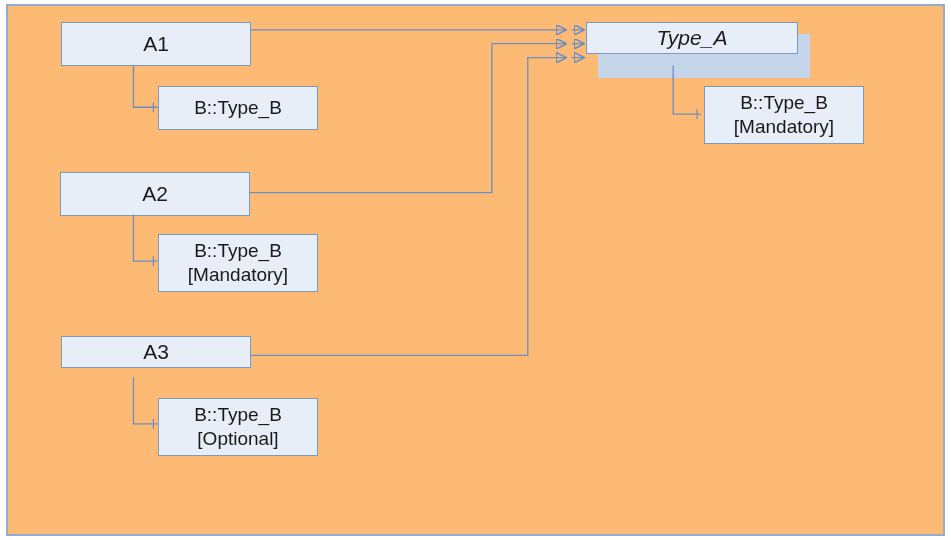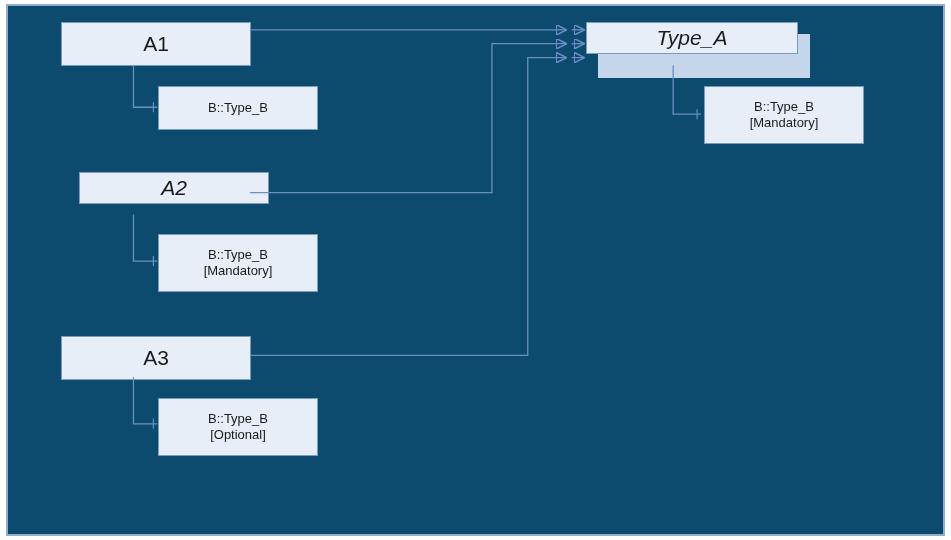"A1" .canvas { background: #0c4a6e -> #fdba74 }
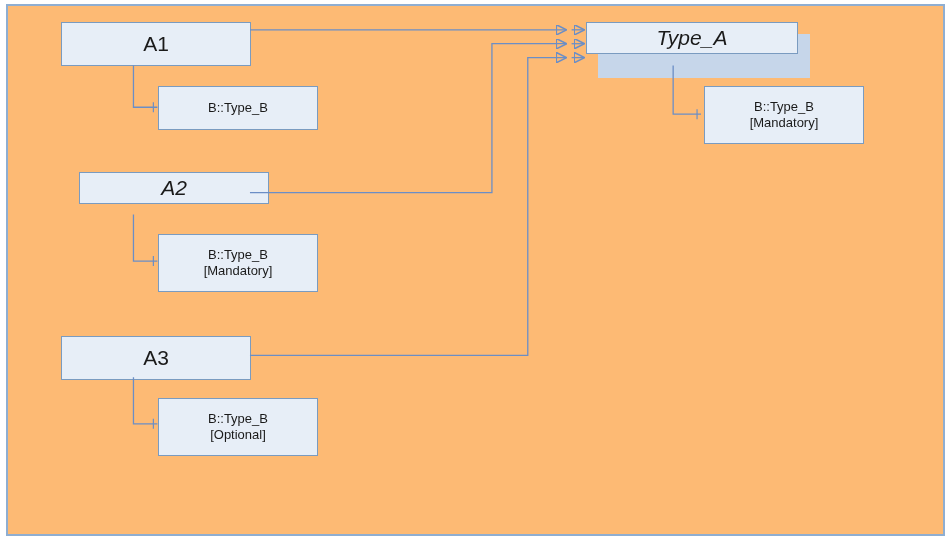"B::Type_B" .node { font-size: 13px -> 19px }
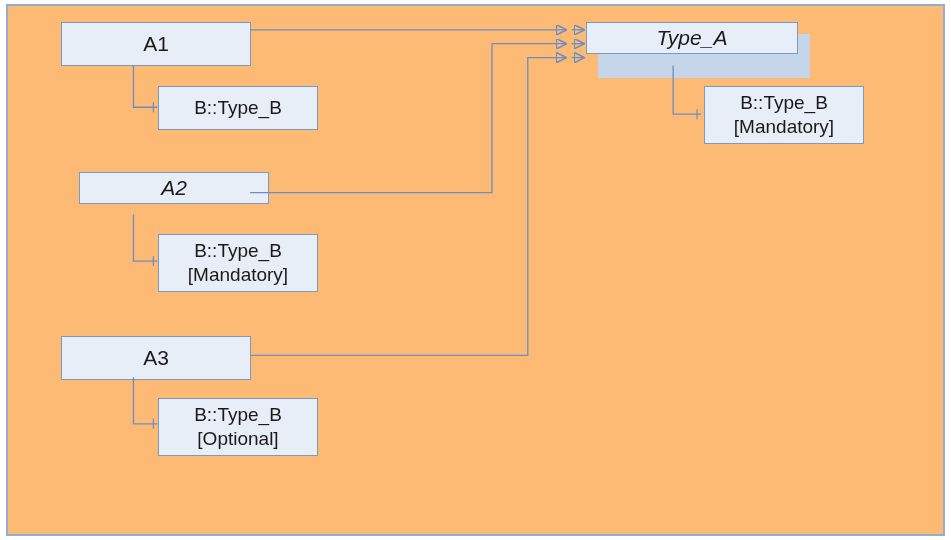"A2" div.node { font-style: italic -> none; height: 32px -> 44px; left: 71px -> 52px }
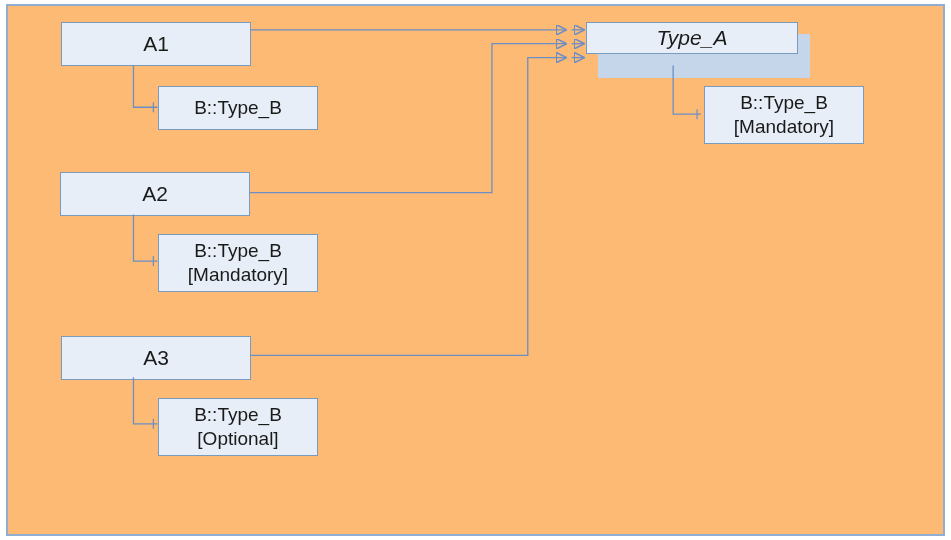"A3" div.node { height: 44px -> 32px }
